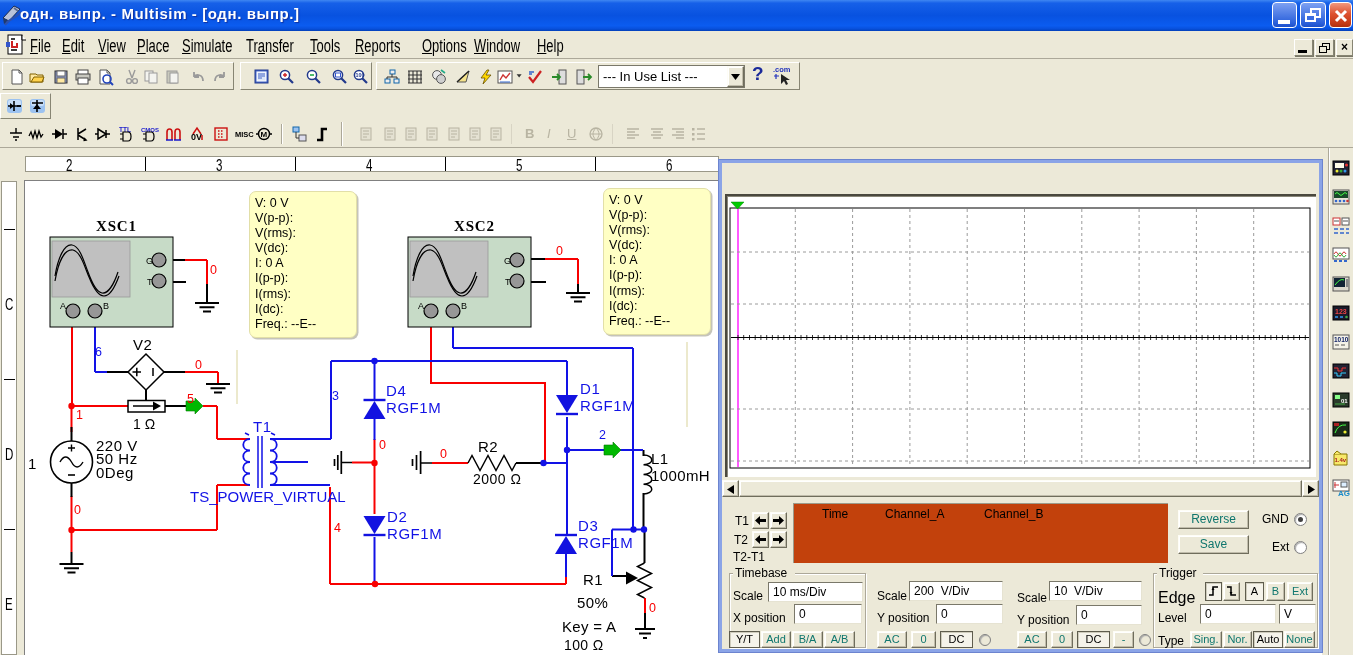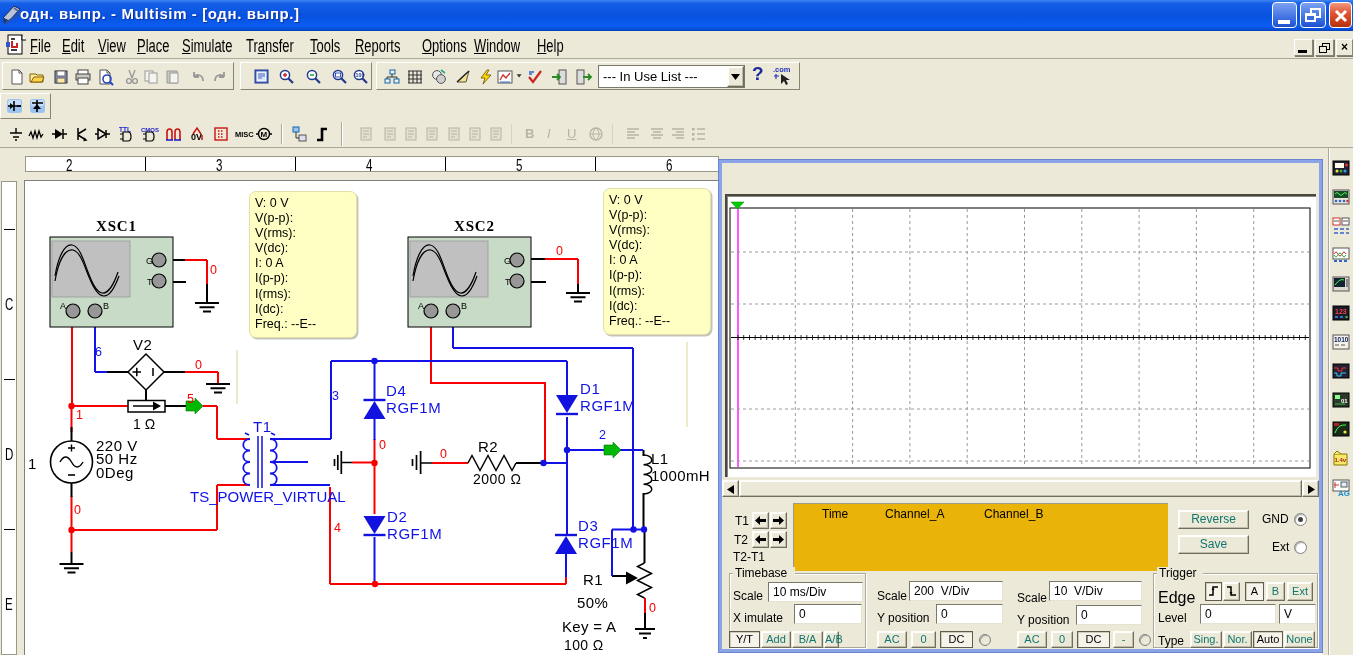"Time" div.ab { background: #eab308 -> #c2410c; height: 68px -> 60px }
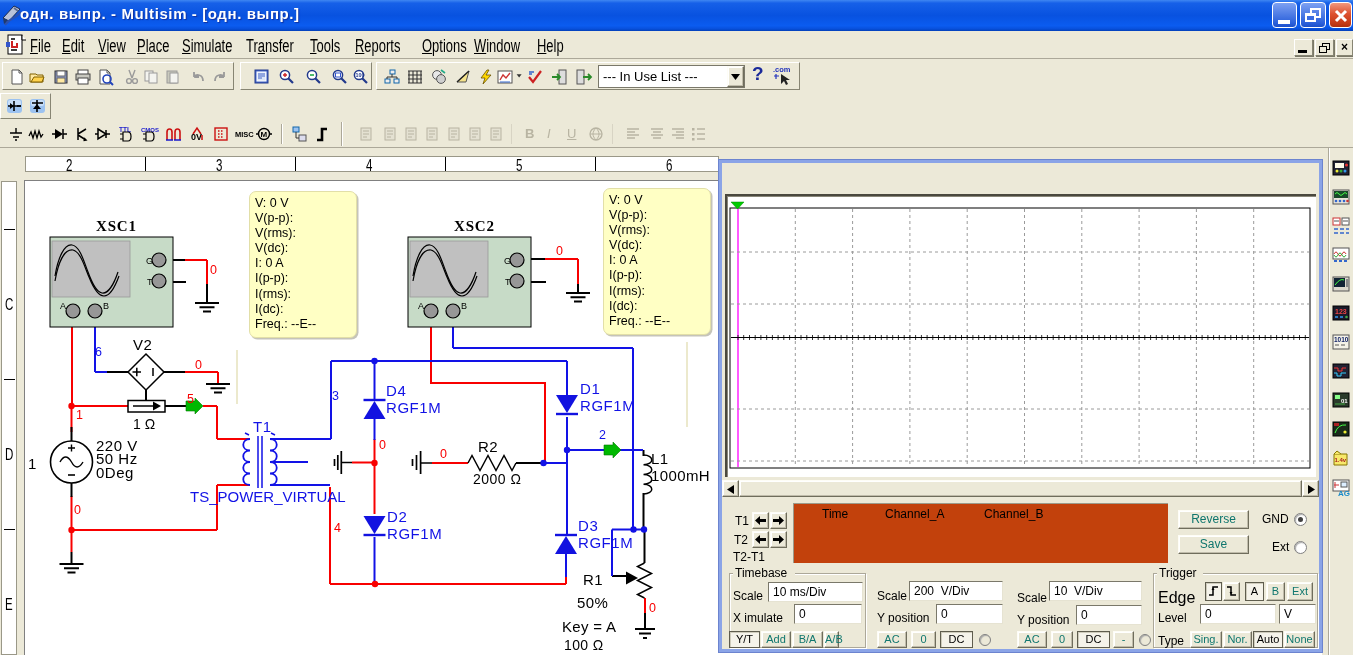"X imulate" div.ab { text: imulate -> position }
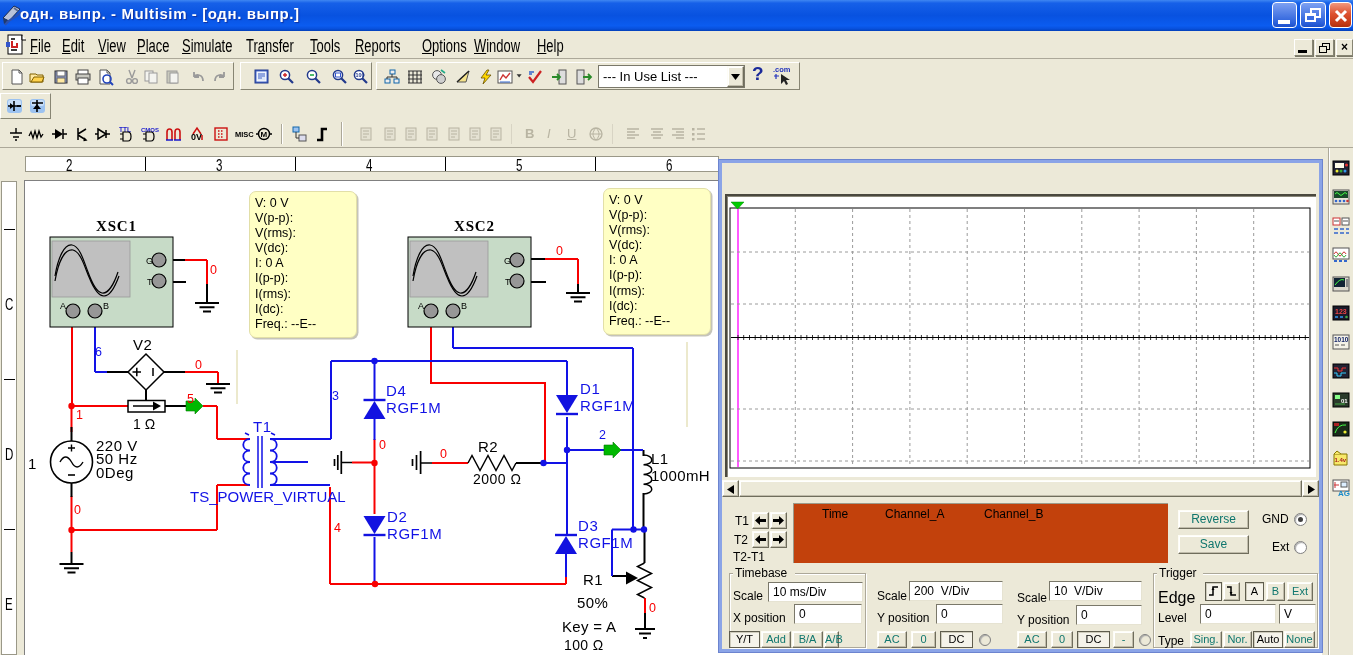"A/B" div.ab { width: 15px -> 31px }
